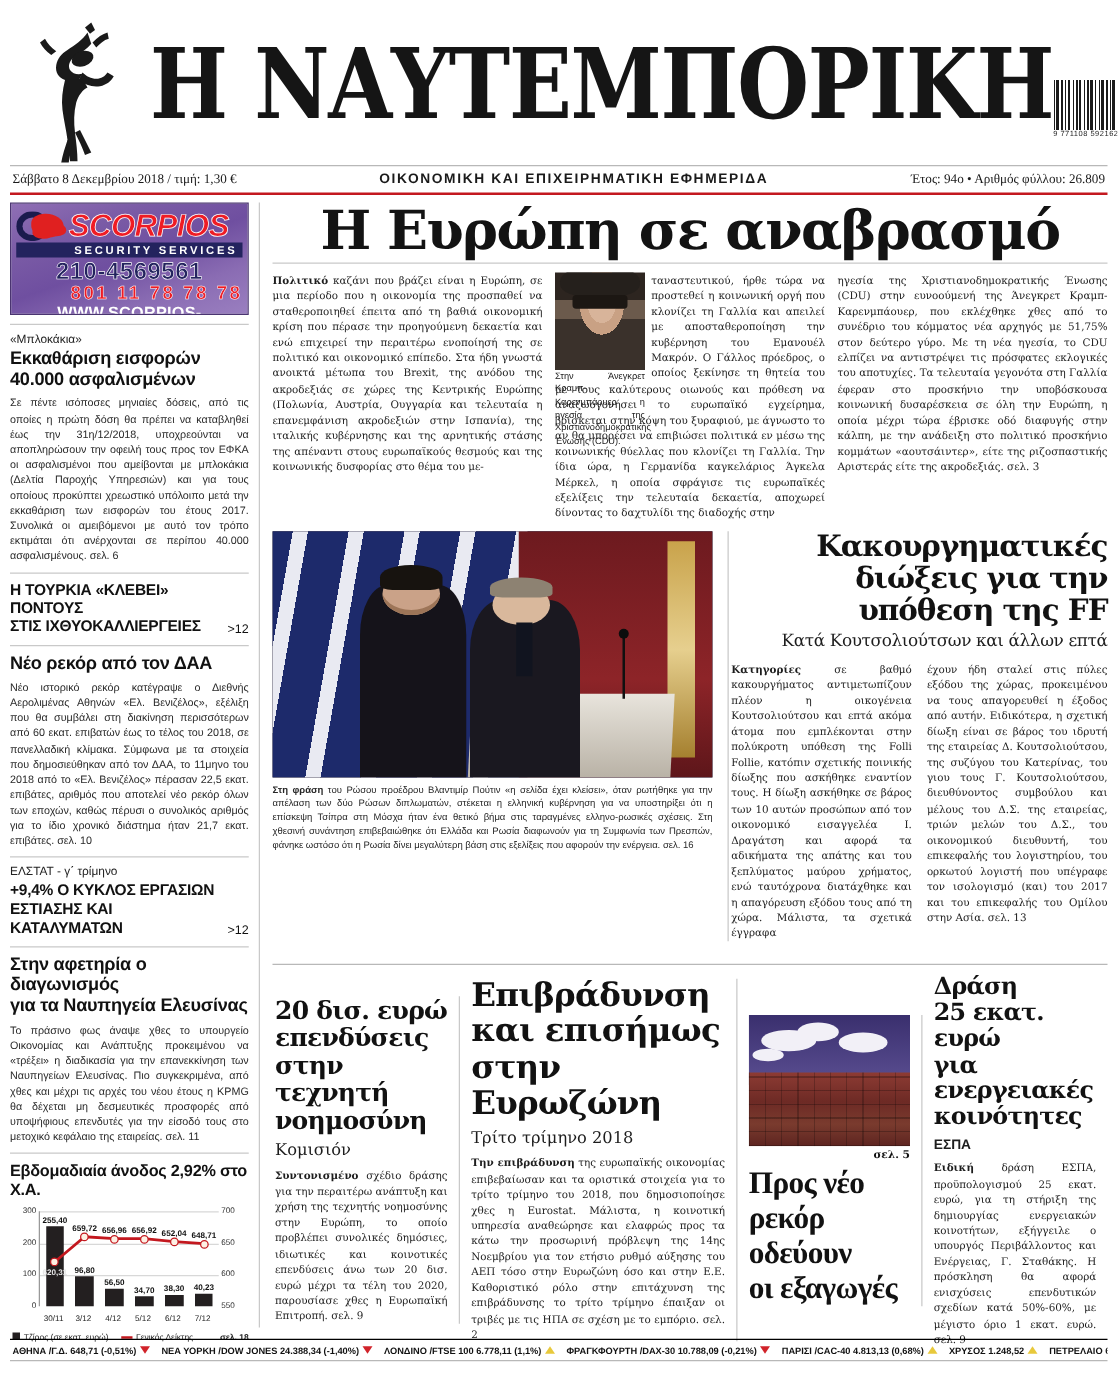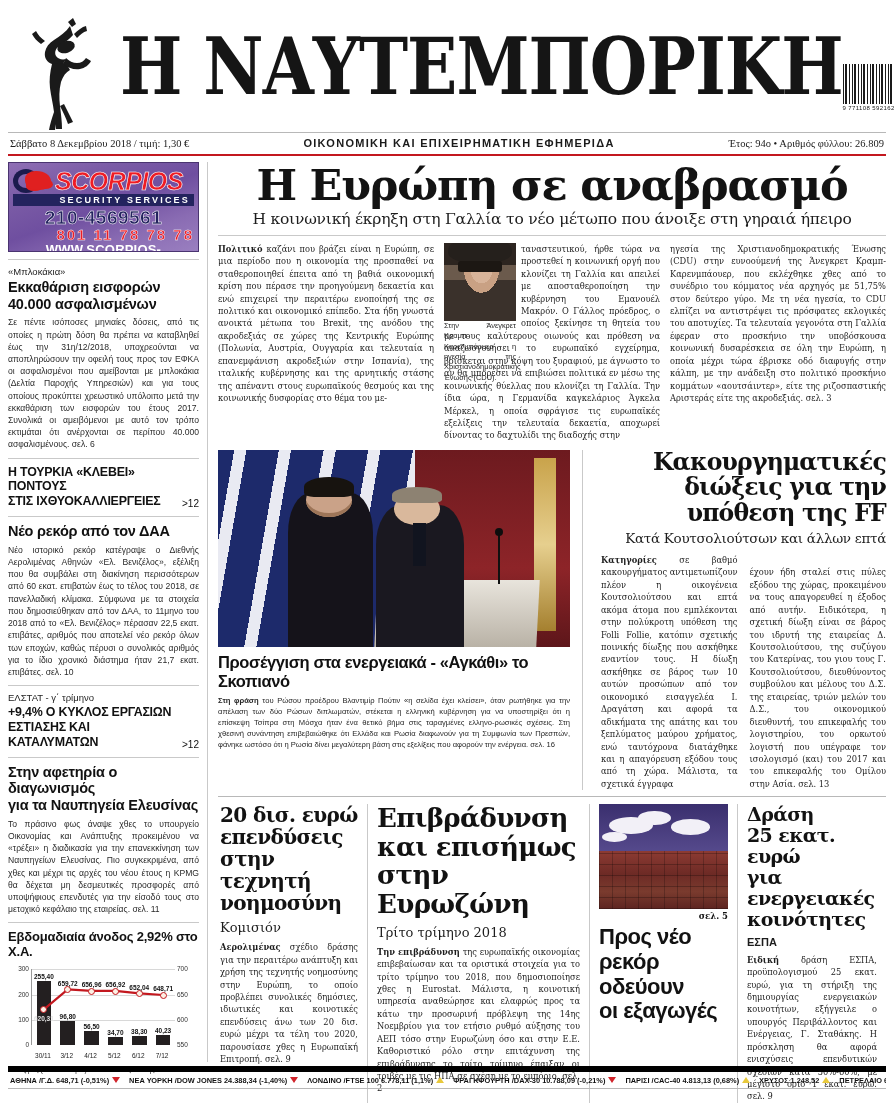"Η κοινωνική έκρηξη στη Γαλλία" div.lead-sub { html: <div>Η κοινωνική έκρηξη στη Γαλλία το νέο μέτωπο που άνοιξε στη γηραιά ήπειρο</div> -> none }
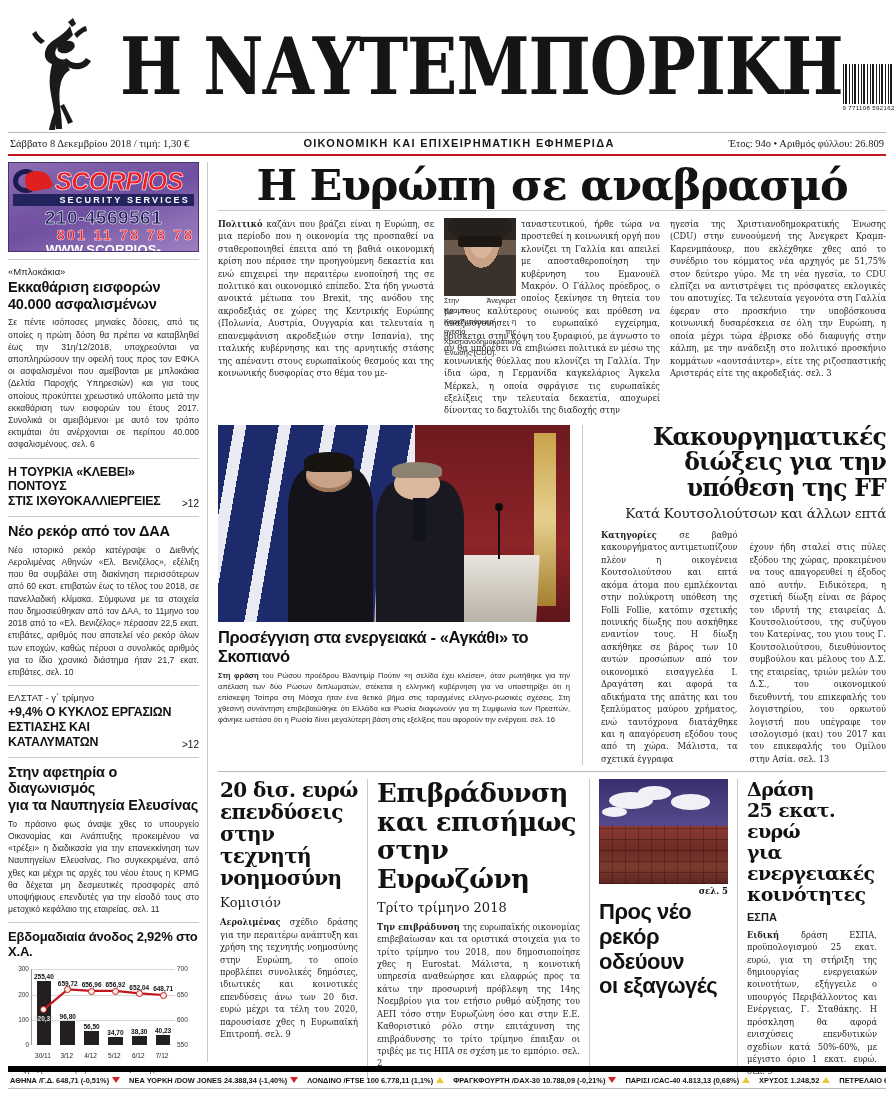"Κακουργηματικές διώξεις για την υπόθεση" .mid-right { padding-left: 18px -> 2px }
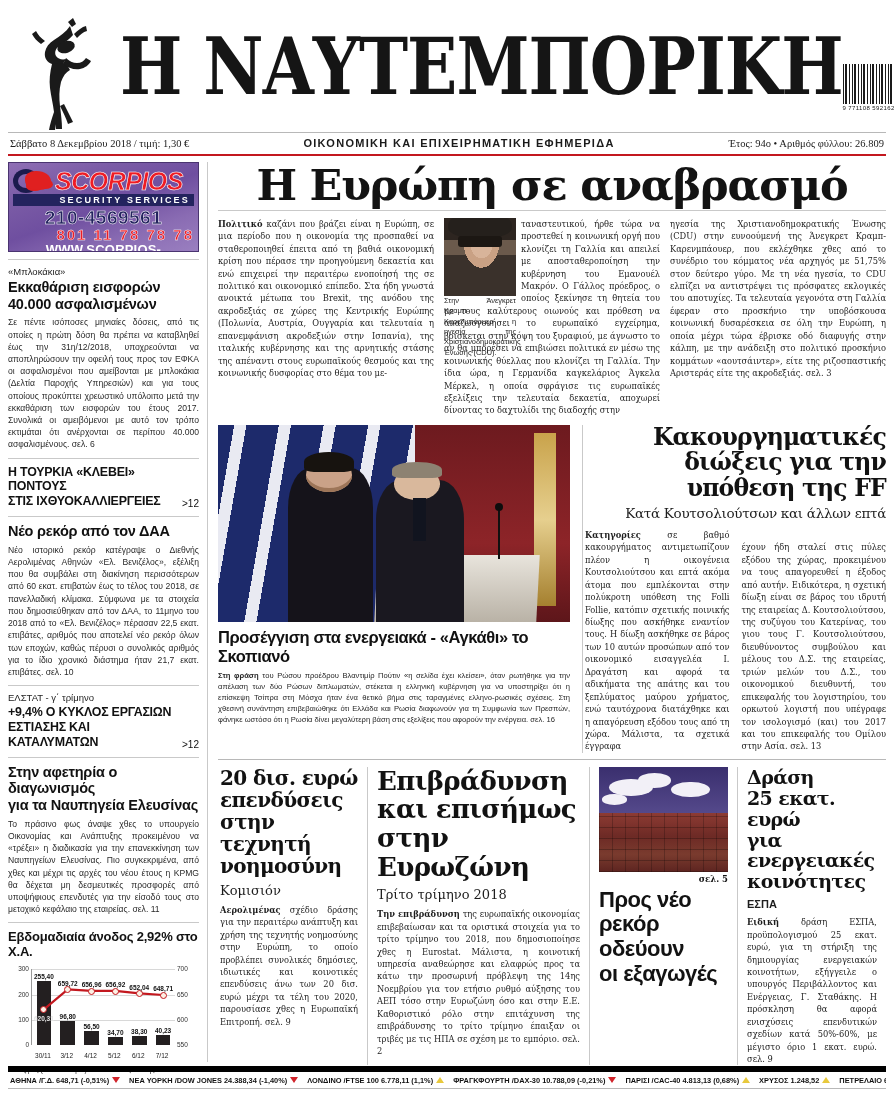"Κατηγορίες σε βαθμό κακουργήματος" .ff-cols { align-items: flex-end -> none }
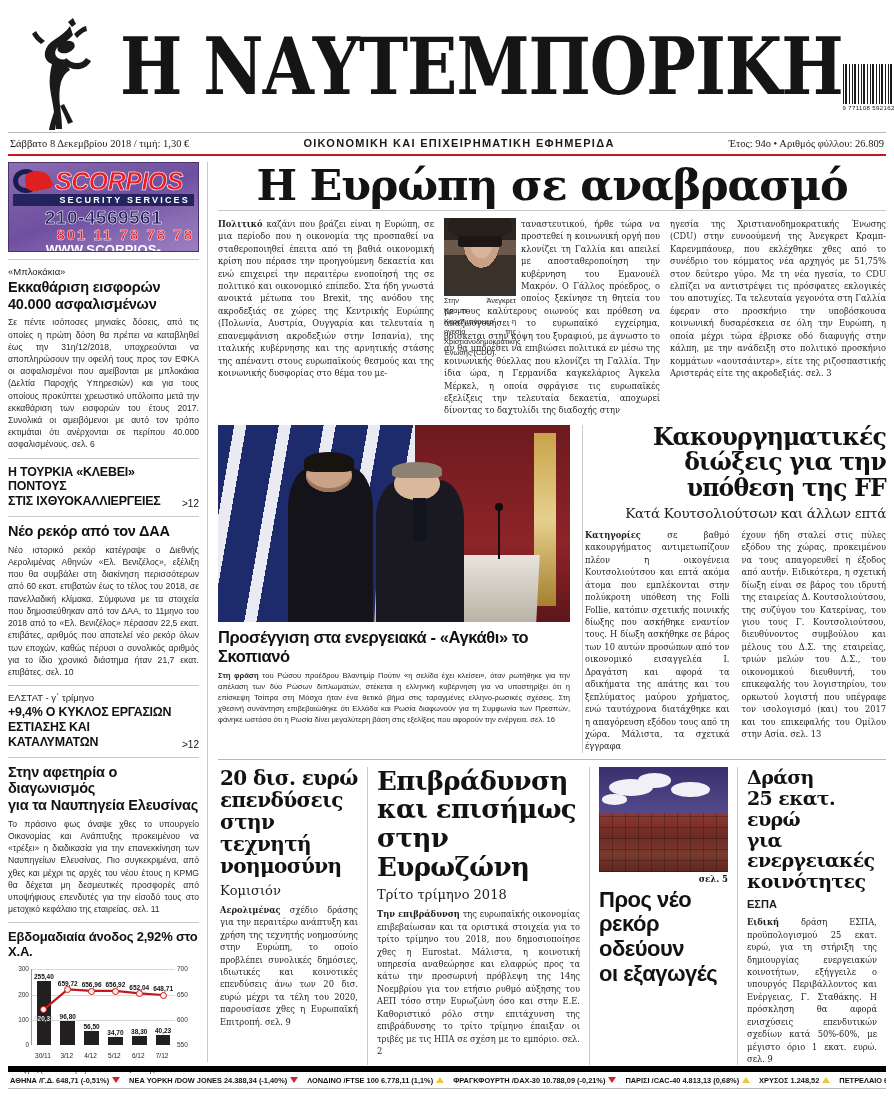"Προσέγγιση στα ενεργειακά - «Αγκάθι»" div.cap-head { html: <div>Προσέγγιση στα ενεργειακά - «Αγκάθι» το Σκοπιανό</div> -> none }
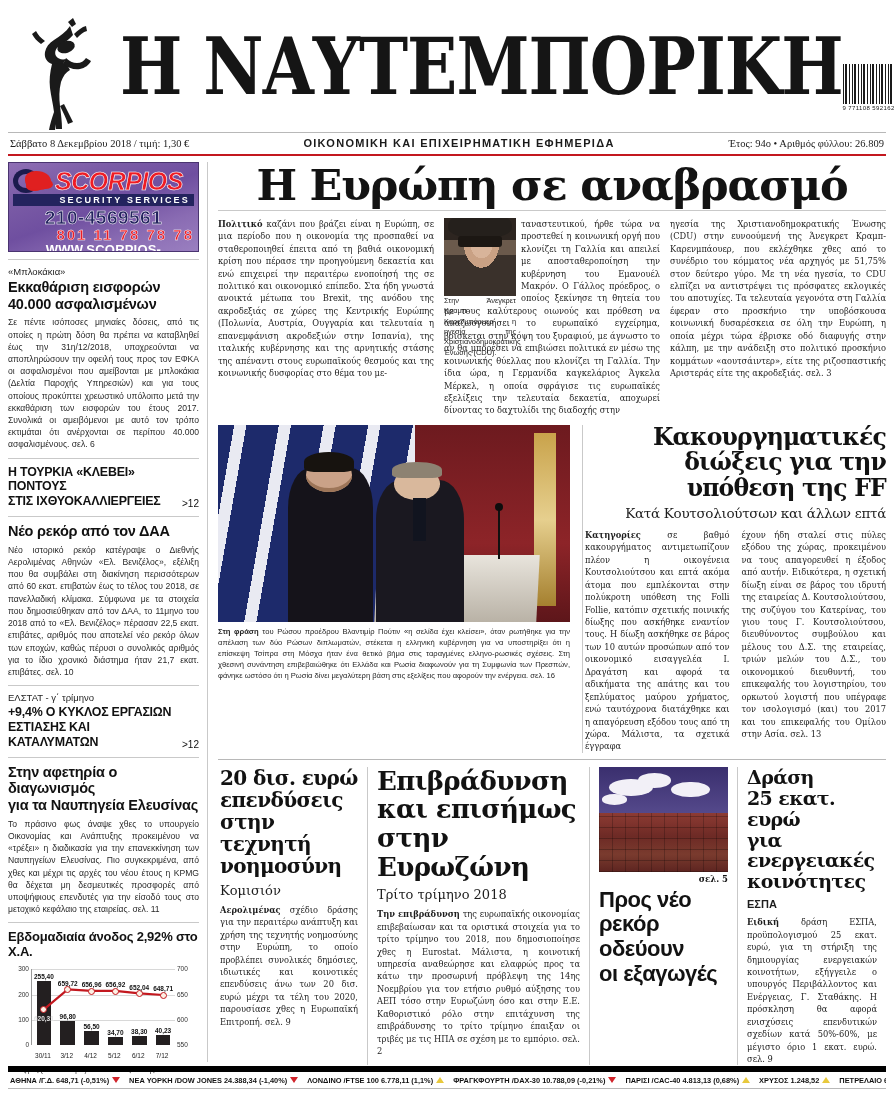"20 δισ. ευρώ" .bottom-grid { align-items: none -> center; margin-top: 6px -> 18px }
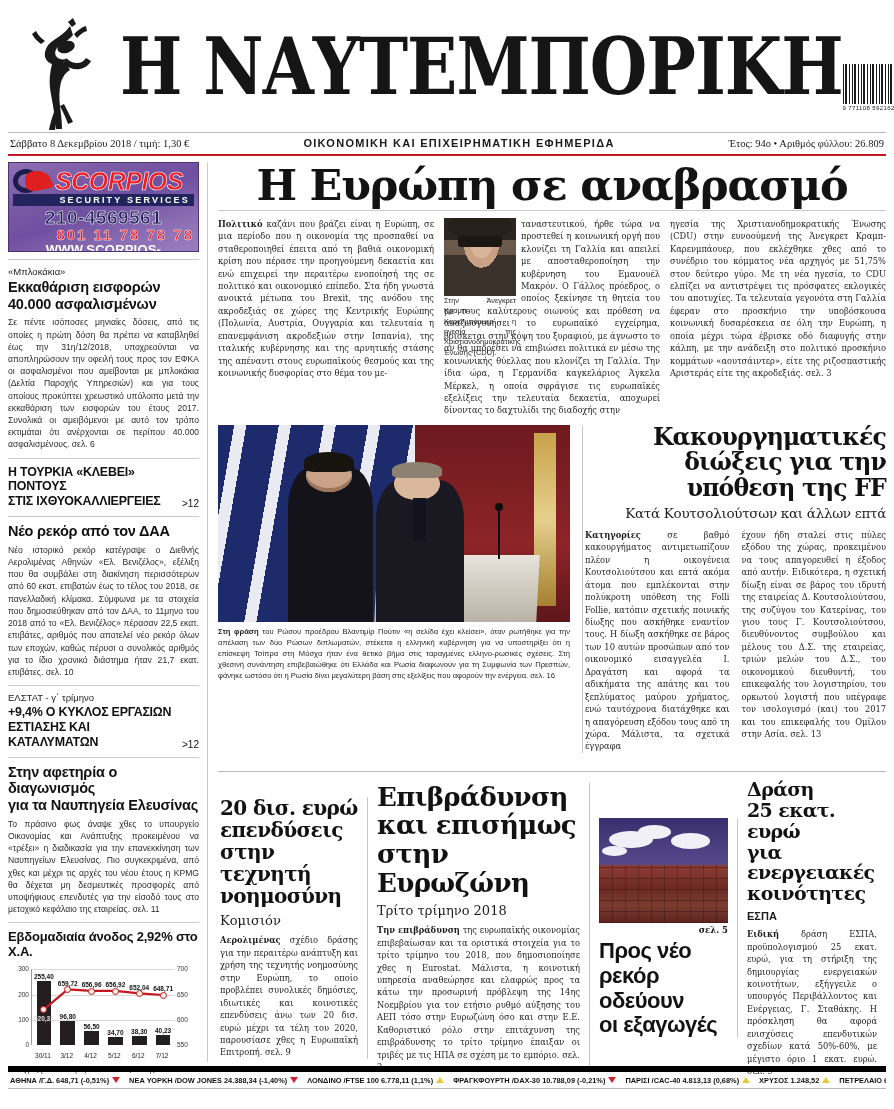"Αερολιμένας" b { text: Αερολιμένας -> Συντονισμένο }
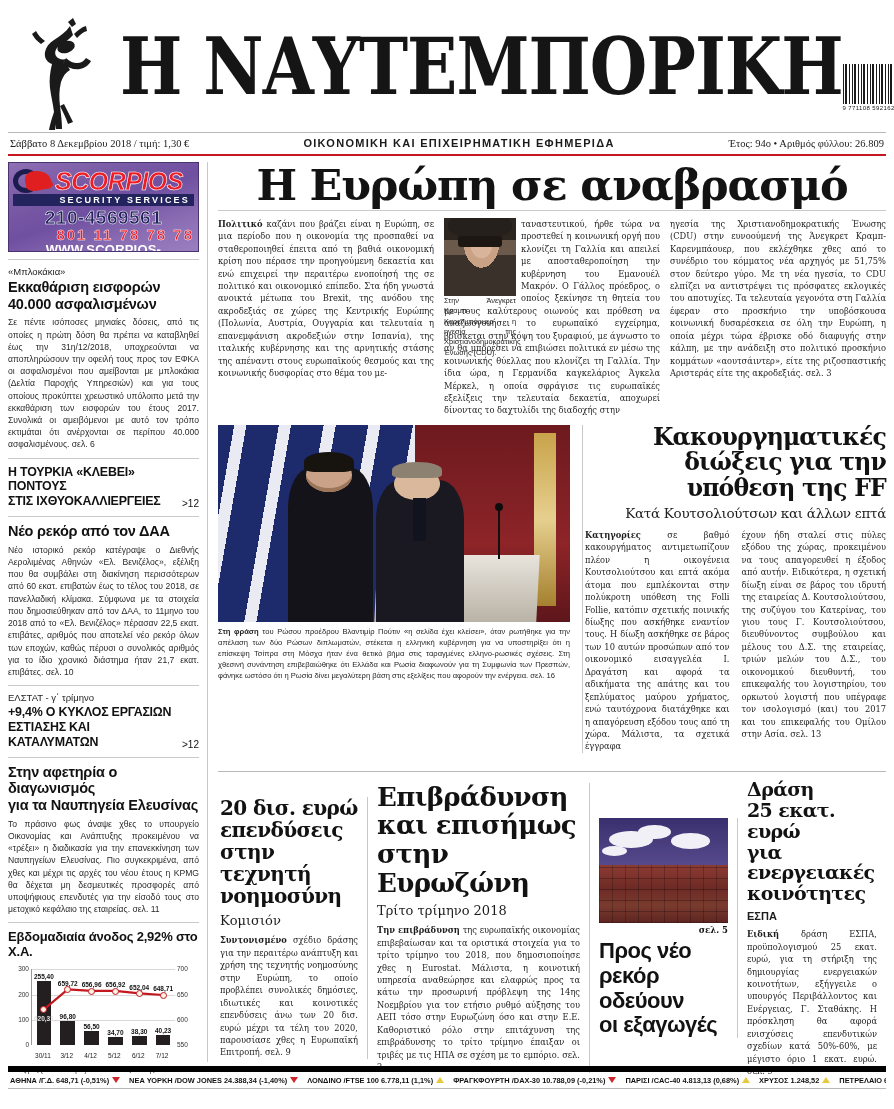"Προς νέο" .bt-exports { font-family: Liberation Sans, sans-serif -> Liberation Serif, serif; font-size: 22px -> 25px }
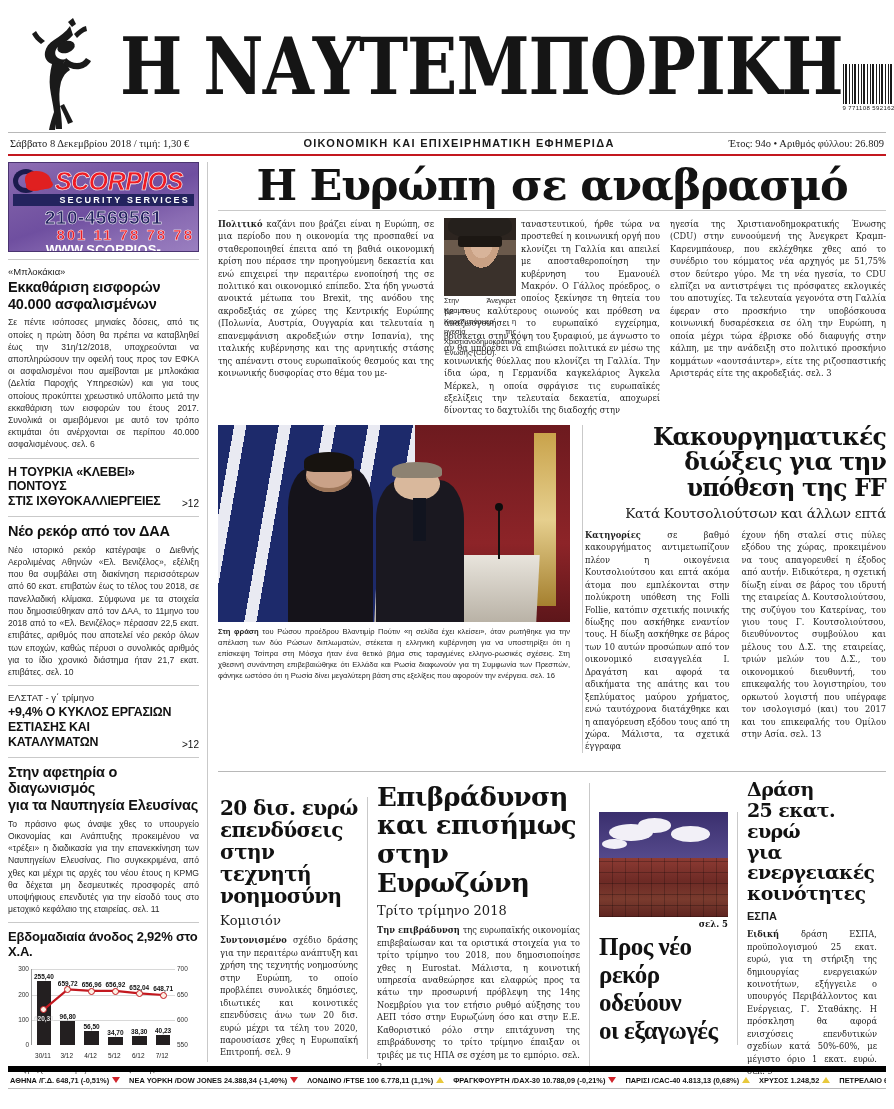"ΑΘΗΝΑ /Γ.Δ. 648,71 (-0,51%)" .ticker { border-top: 6px solid #000000 -> 1px solid #000000 }
